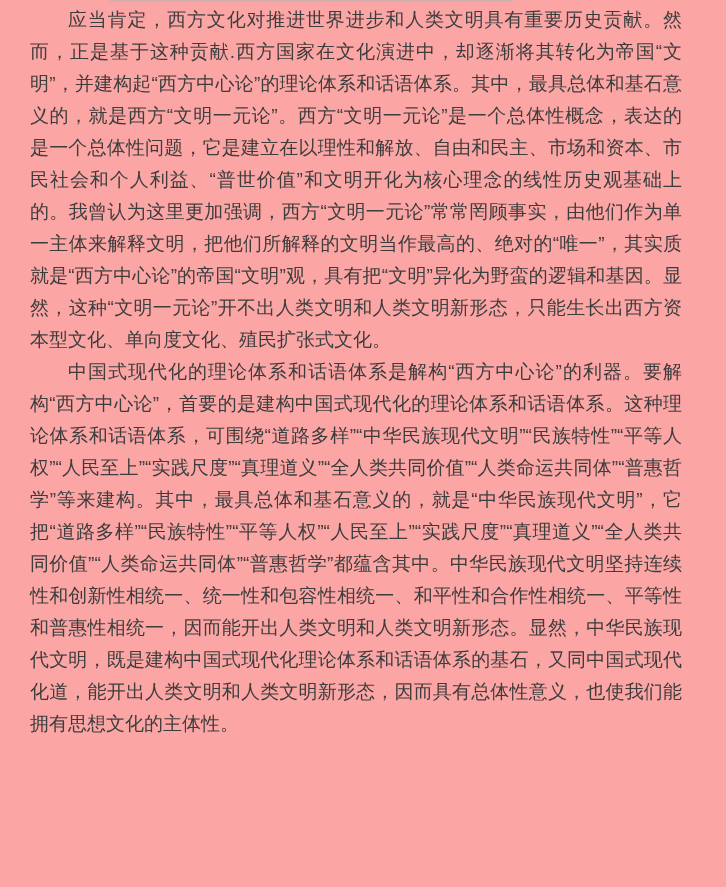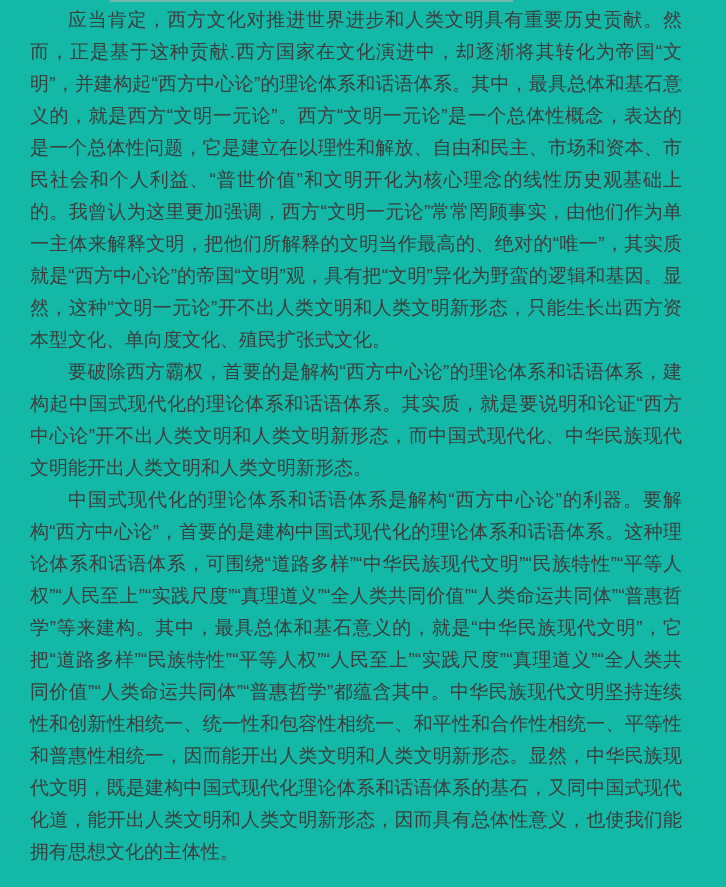"应当肯定，西方文化对推进世界进步和人类文明具有重要历史贡献。然而，正是基于这种贡" .page { background: #14b8a6 -> #fca5a5 }
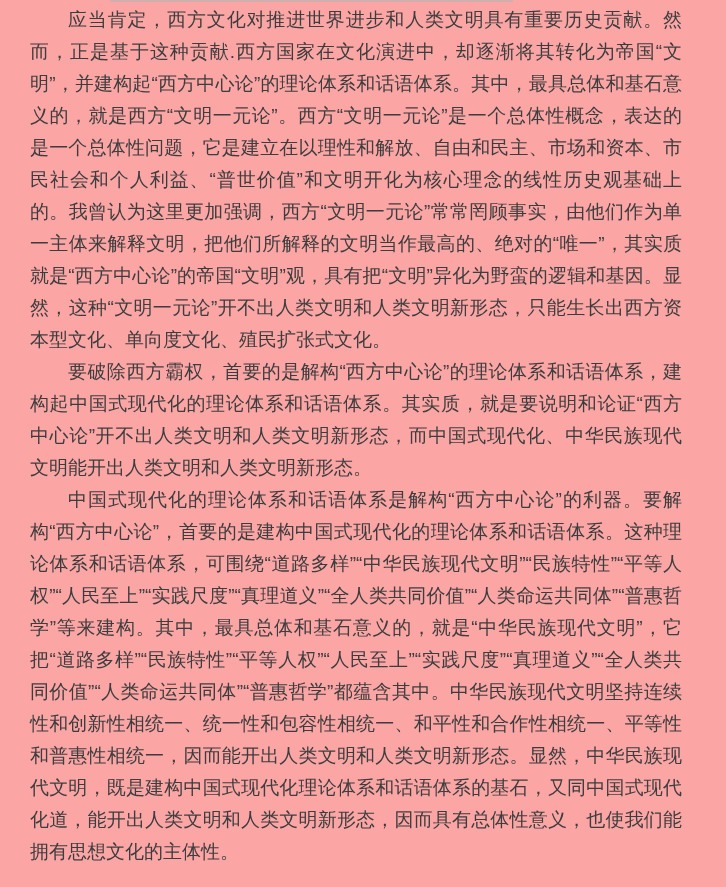"要破除西方霸权，首要的是解构“西方中心论”的理论体系和话语体系，建构起中国式现代" p.para { html: <p>要破除西方霸权，首要的是解构“西方中心论”的理论体系和话语体系，建构起中国式现代化的理论体系和话语体系。其实质，就是要说明和论证“西方中心论”开不出人类文明和人类文明新形态，而中国式现代化、中华民族现代文明能开出人类文明和人类文明新形态。</p> -> none }
